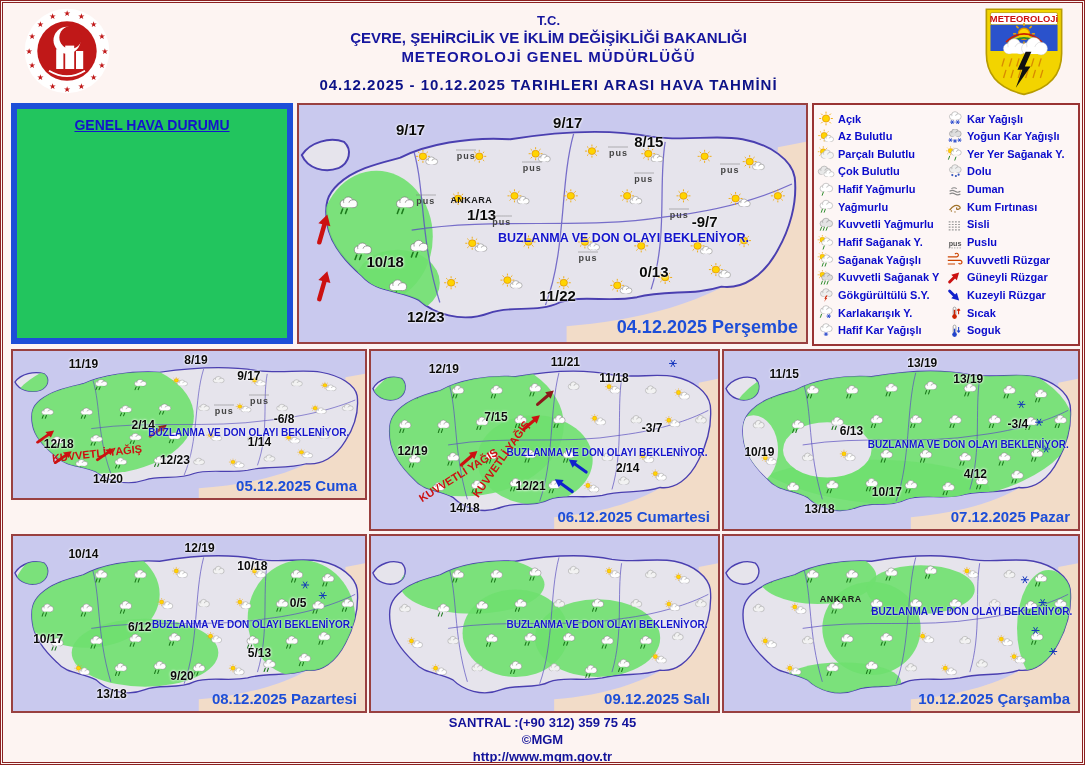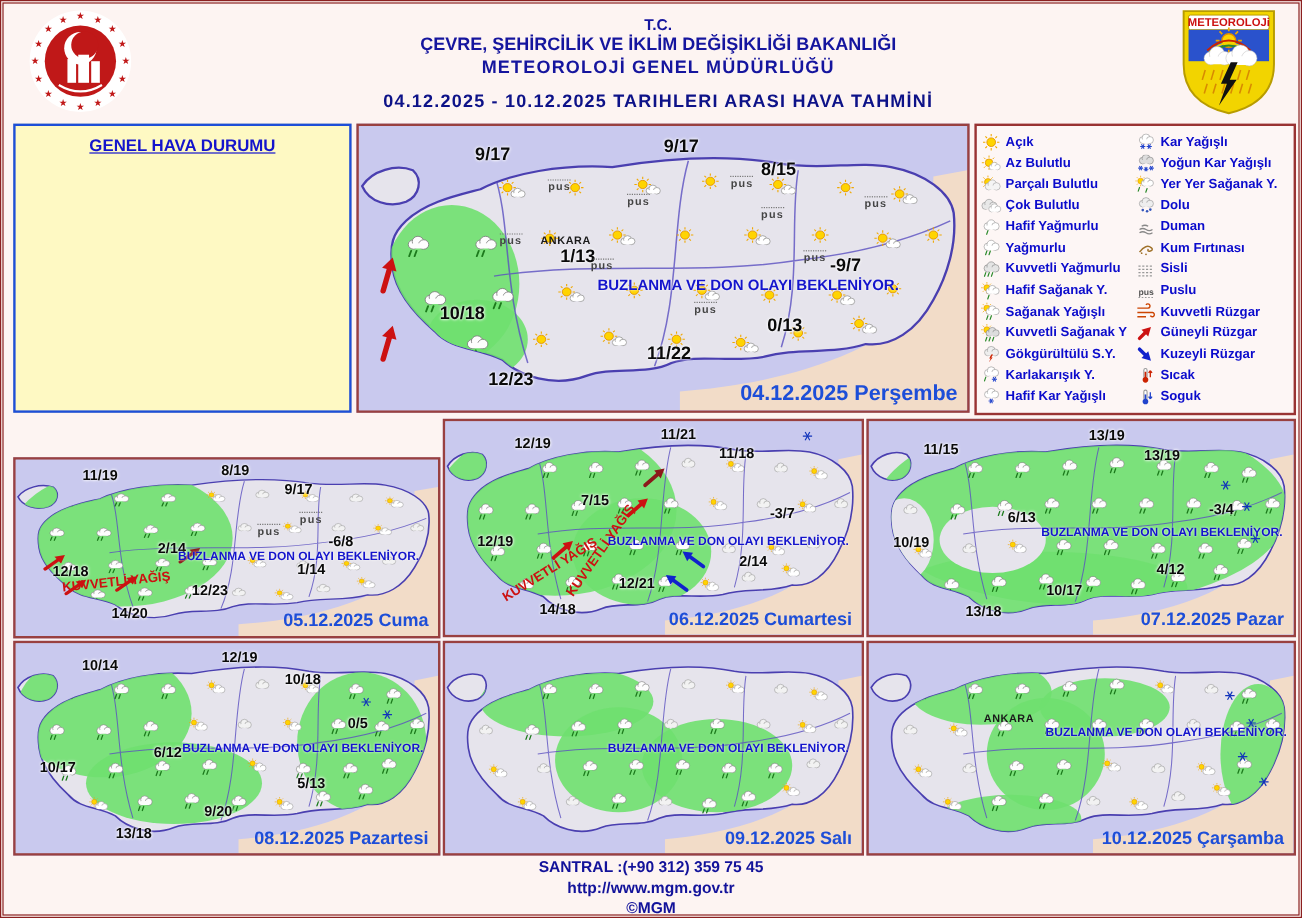"GENEL HAVA DURUMU" .genel { background: #fef9c3 -> #22c55e; border: 2px solid #1d4ed8 -> 6px solid #1d4ed8 }
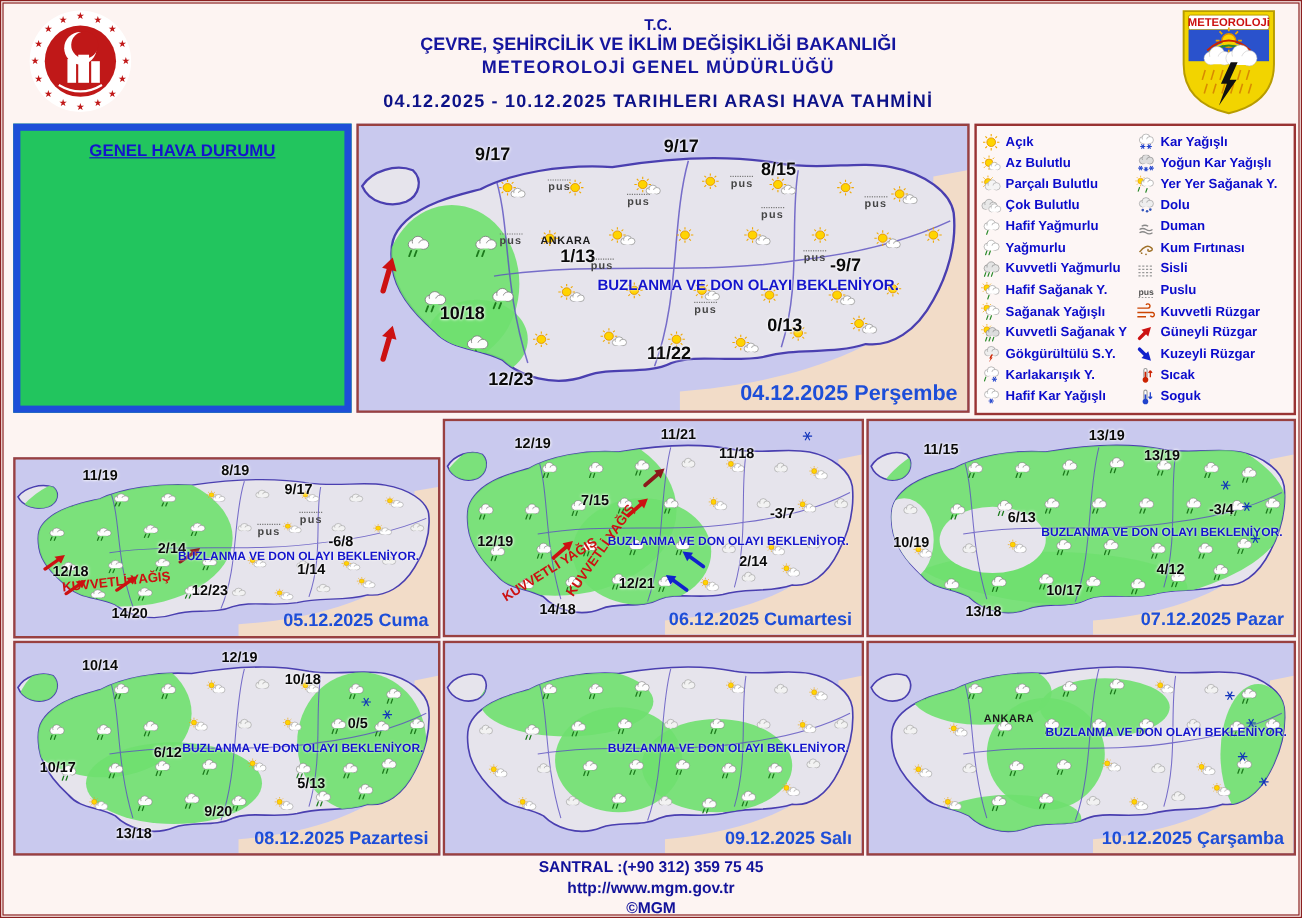"11/19" div.mapbox { margin-top: 32px -> none }
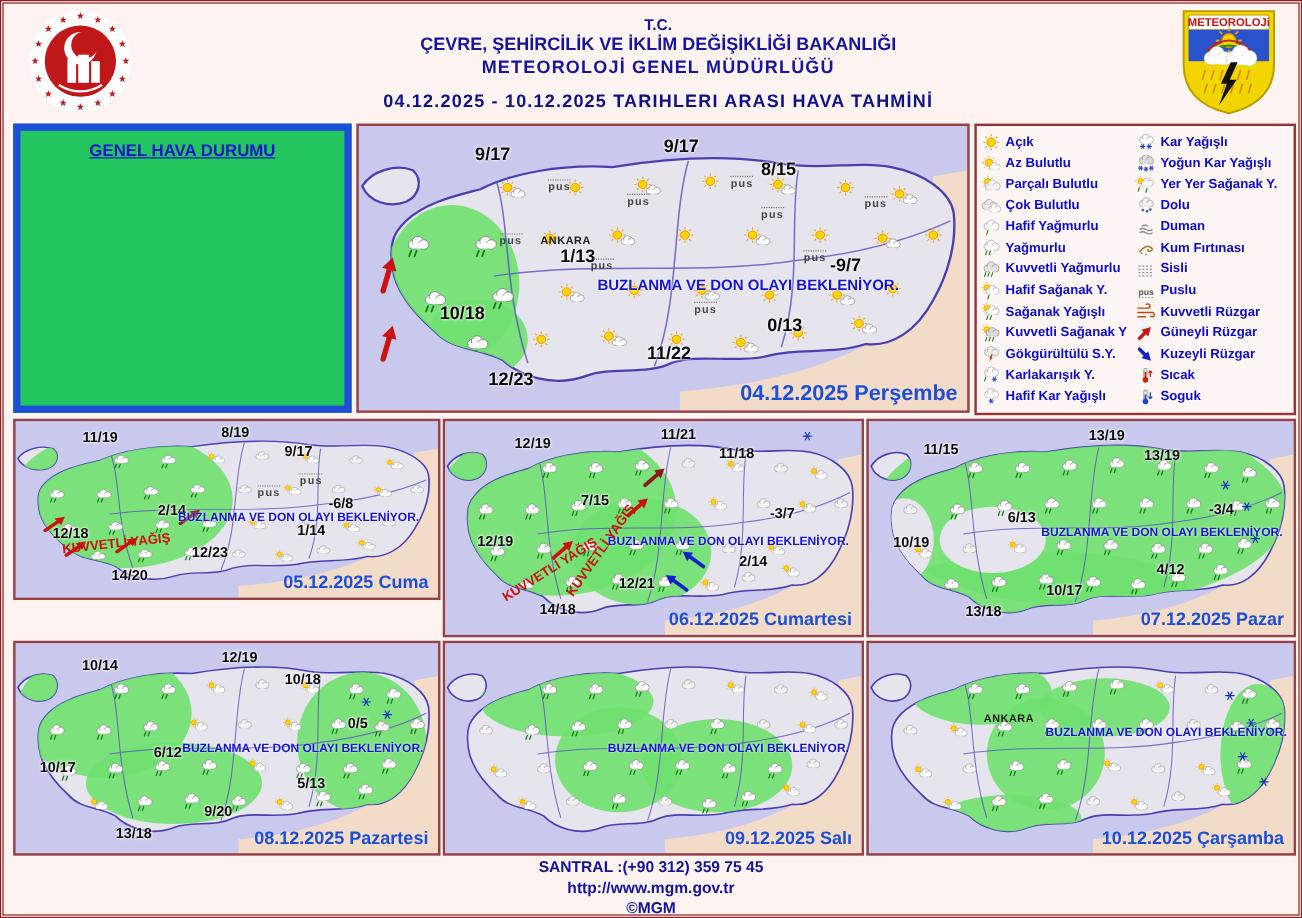"http://www.mgm.gov.tr" div { order: before "©MGM" -> after "©MGM" }
